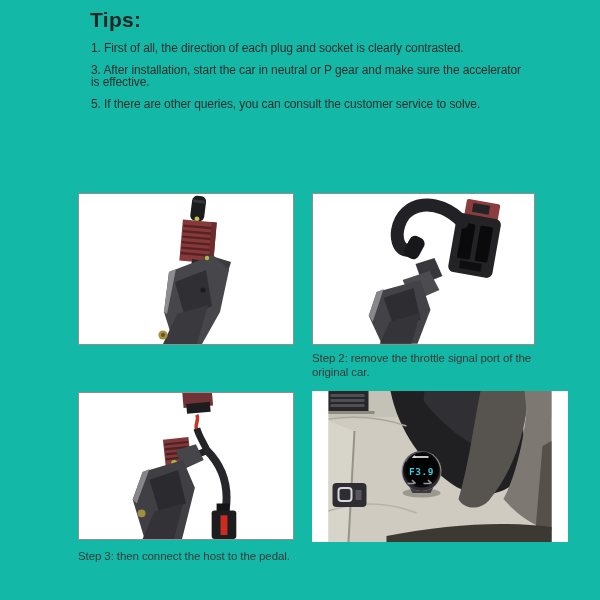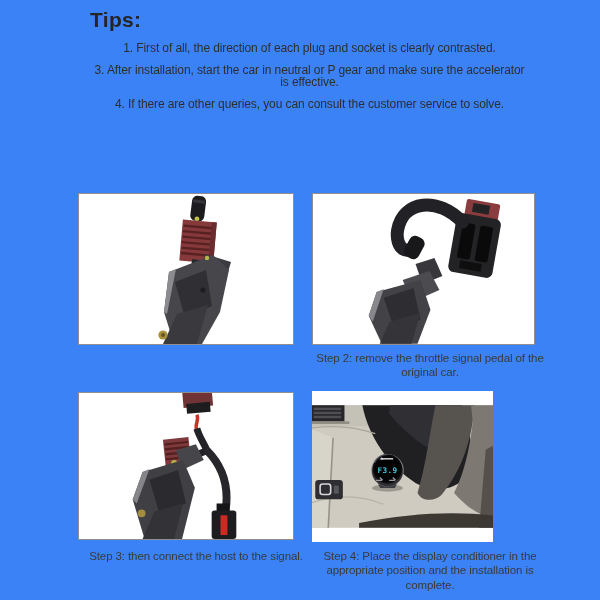"Tips:" .page { background: #3b82f6 -> #14b8a6; text-align: center -> none }
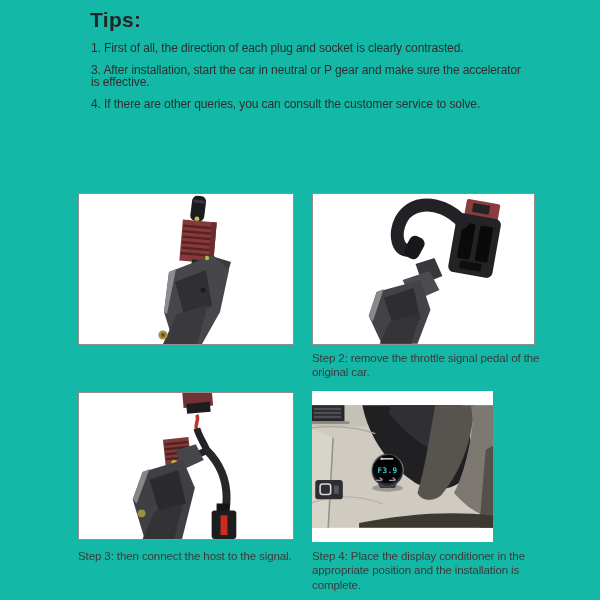"4. If there are other" p { text: 4 -> 5 }
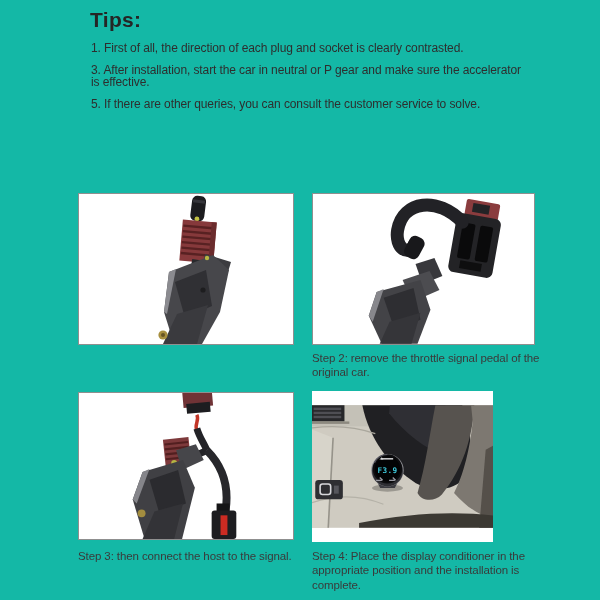"Step 2: remove the throttle" p.caption { text: pedal -> port }
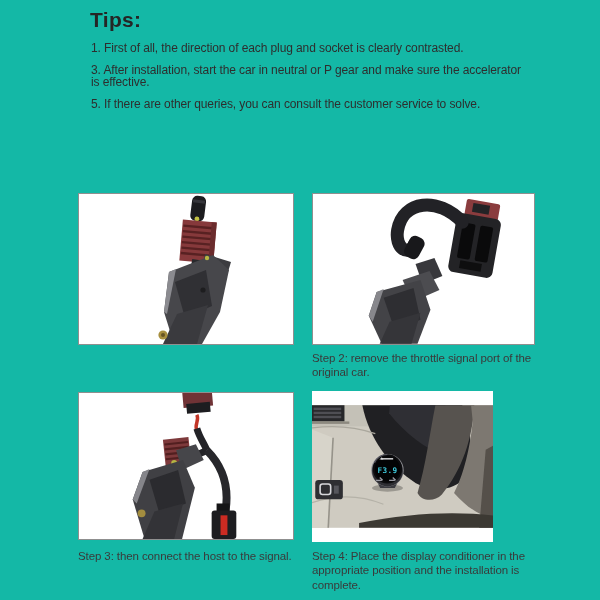"F3.9" #fig4 { width: 181px -> 256px }
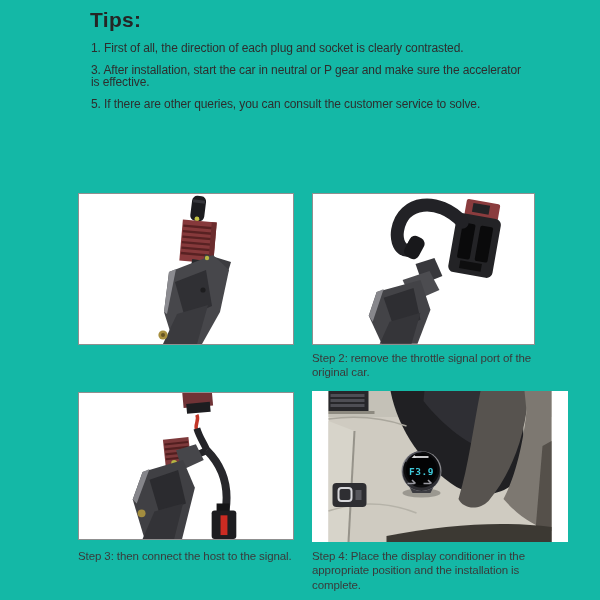"Step 3: then connect the" p.caption { text: signal -> pedal }
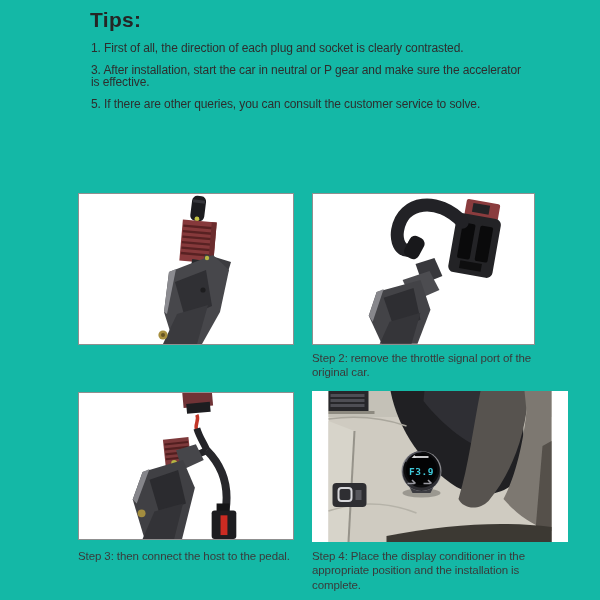"Step 4: Place the display" p.caption { html: <p>Step 4: Place the display conditioner in the appropriate position and the installation is complete.</p> -> none }
